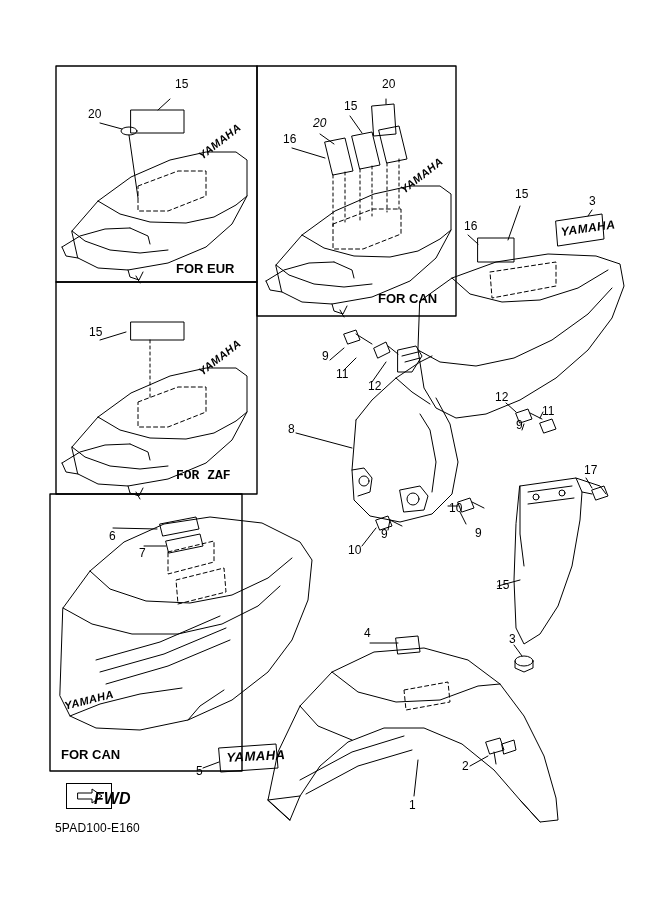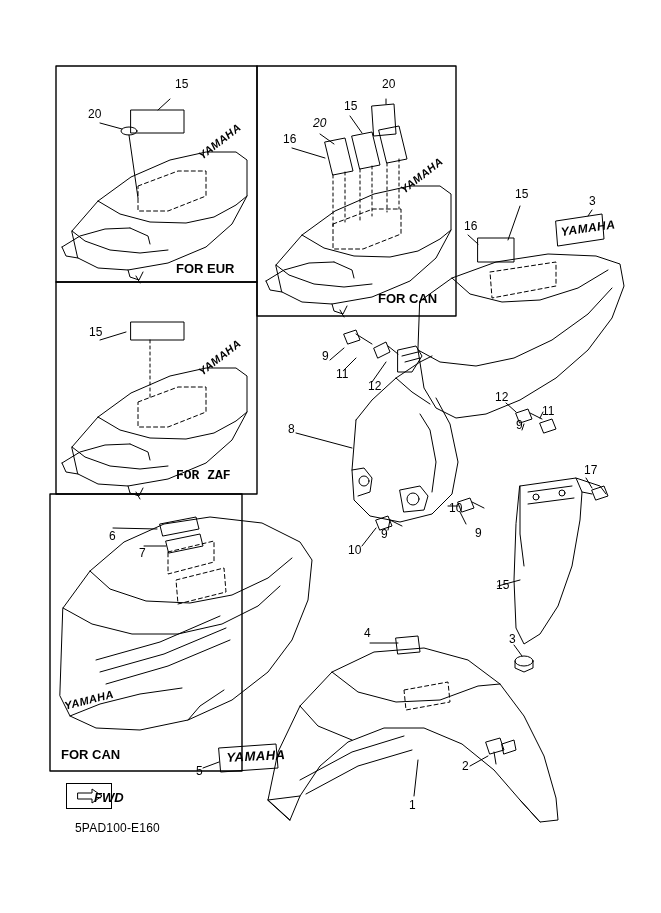"FWD" .fwd-text { font-size: 13px -> 16px }
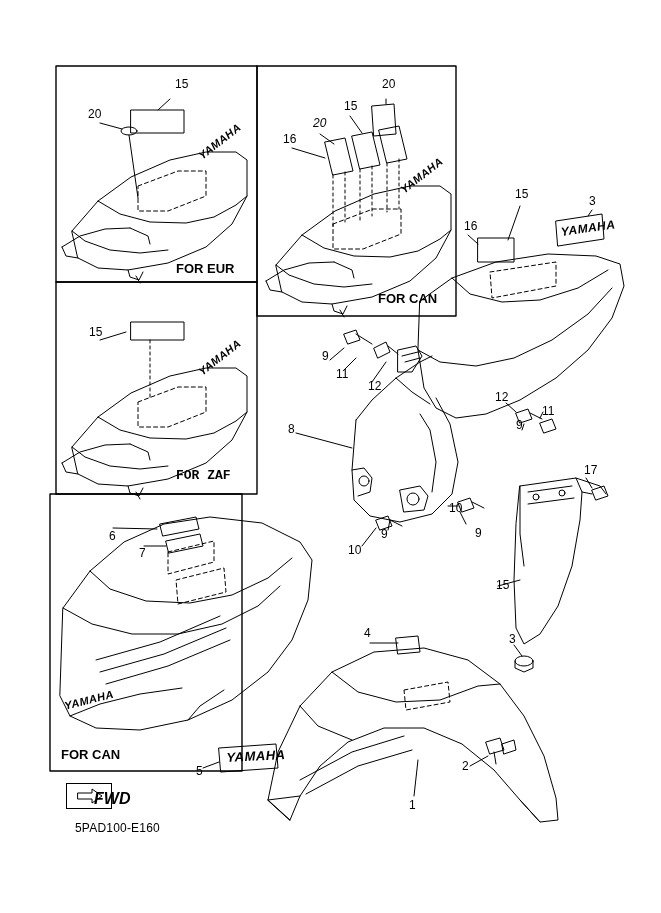"5PAD100-E160" .lbl.code { margin-left: 20px -> none }
